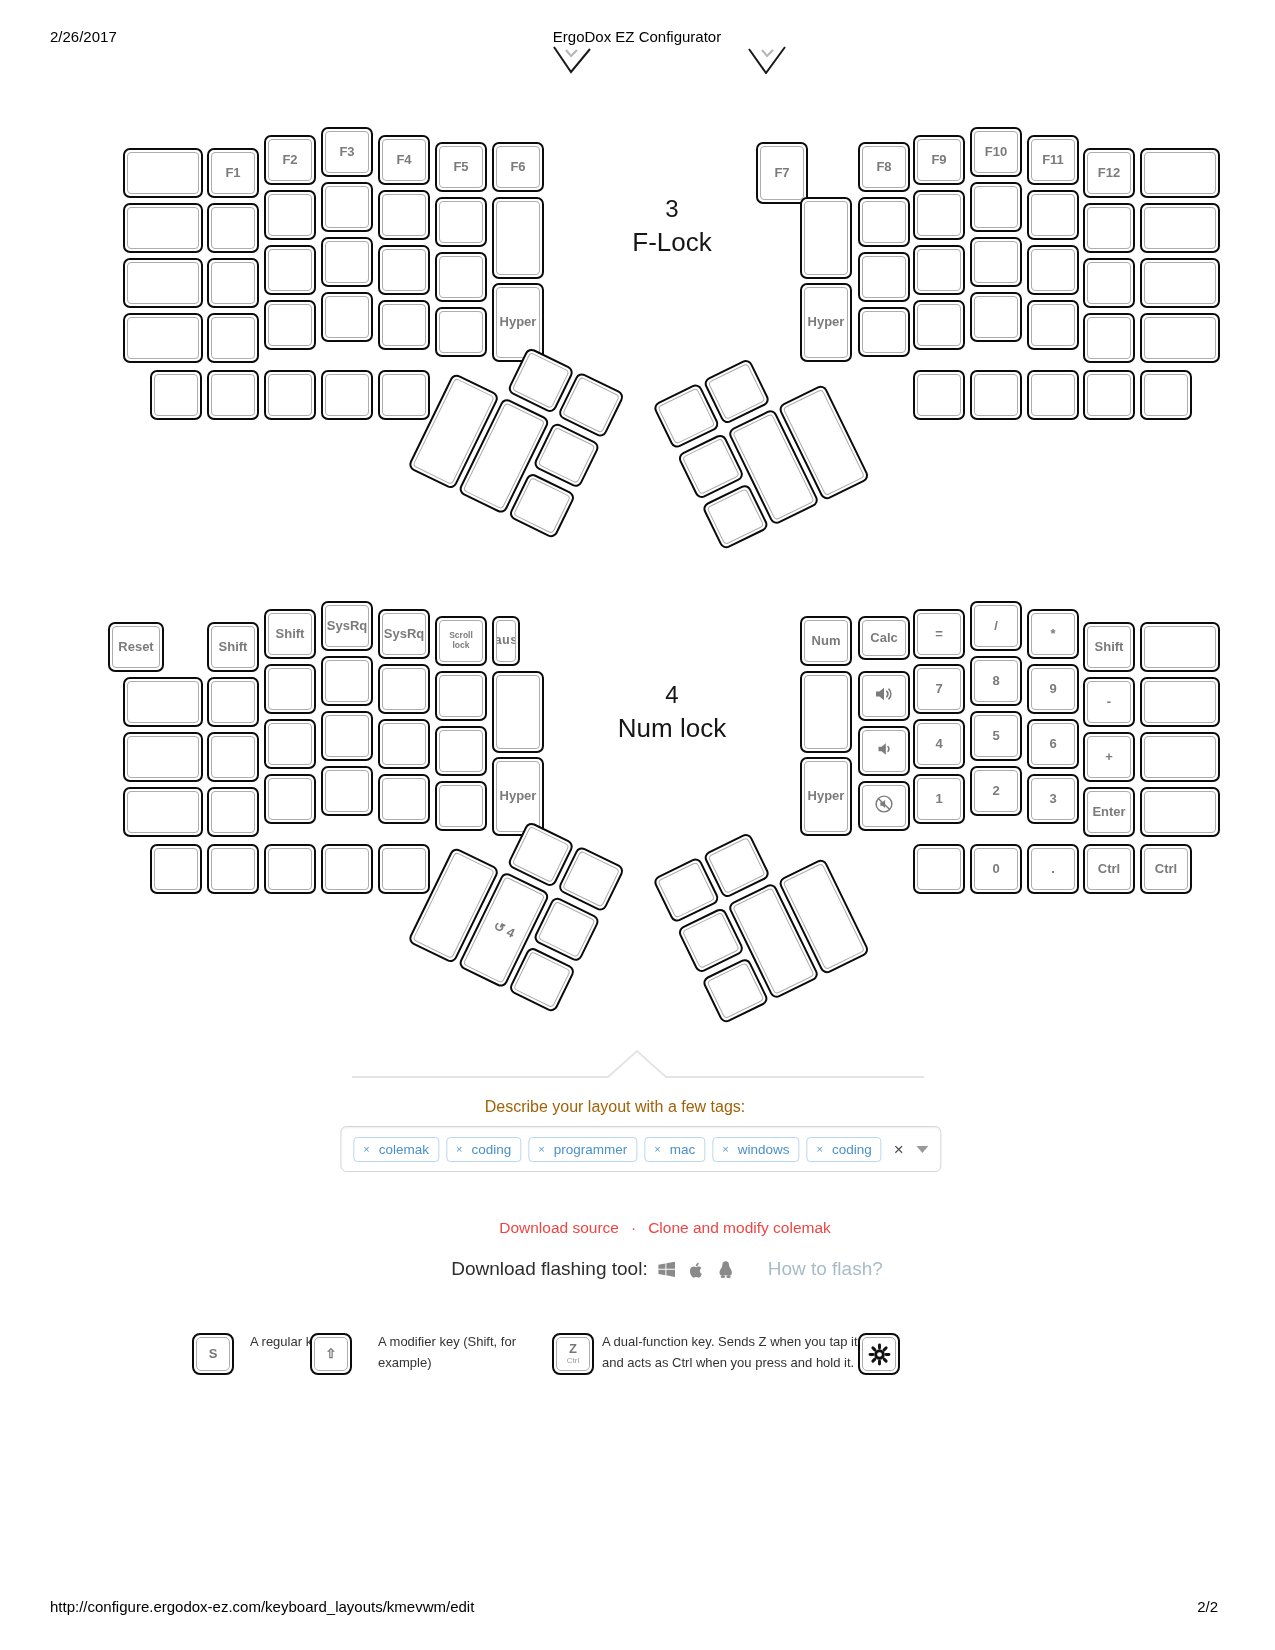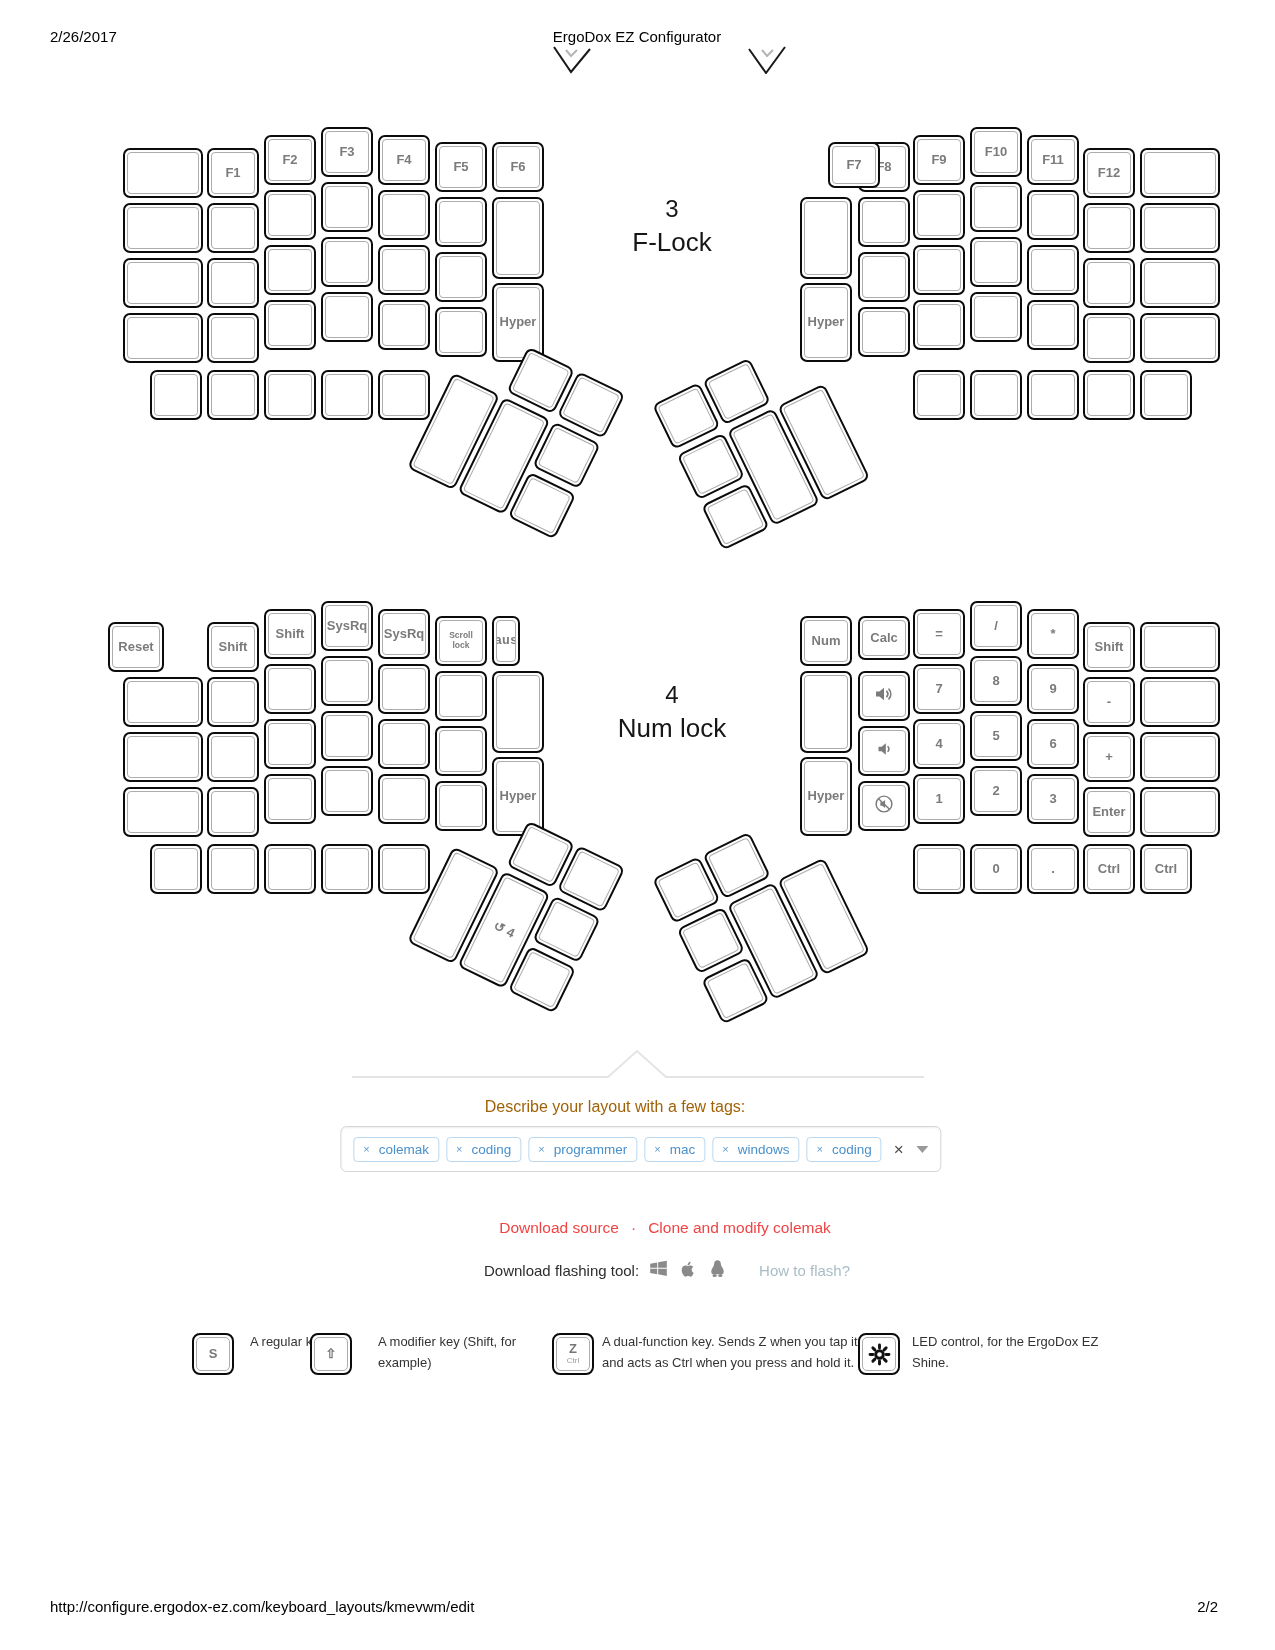"F7" div.key { height: 46px -> 62px; left: 828px -> 756px }
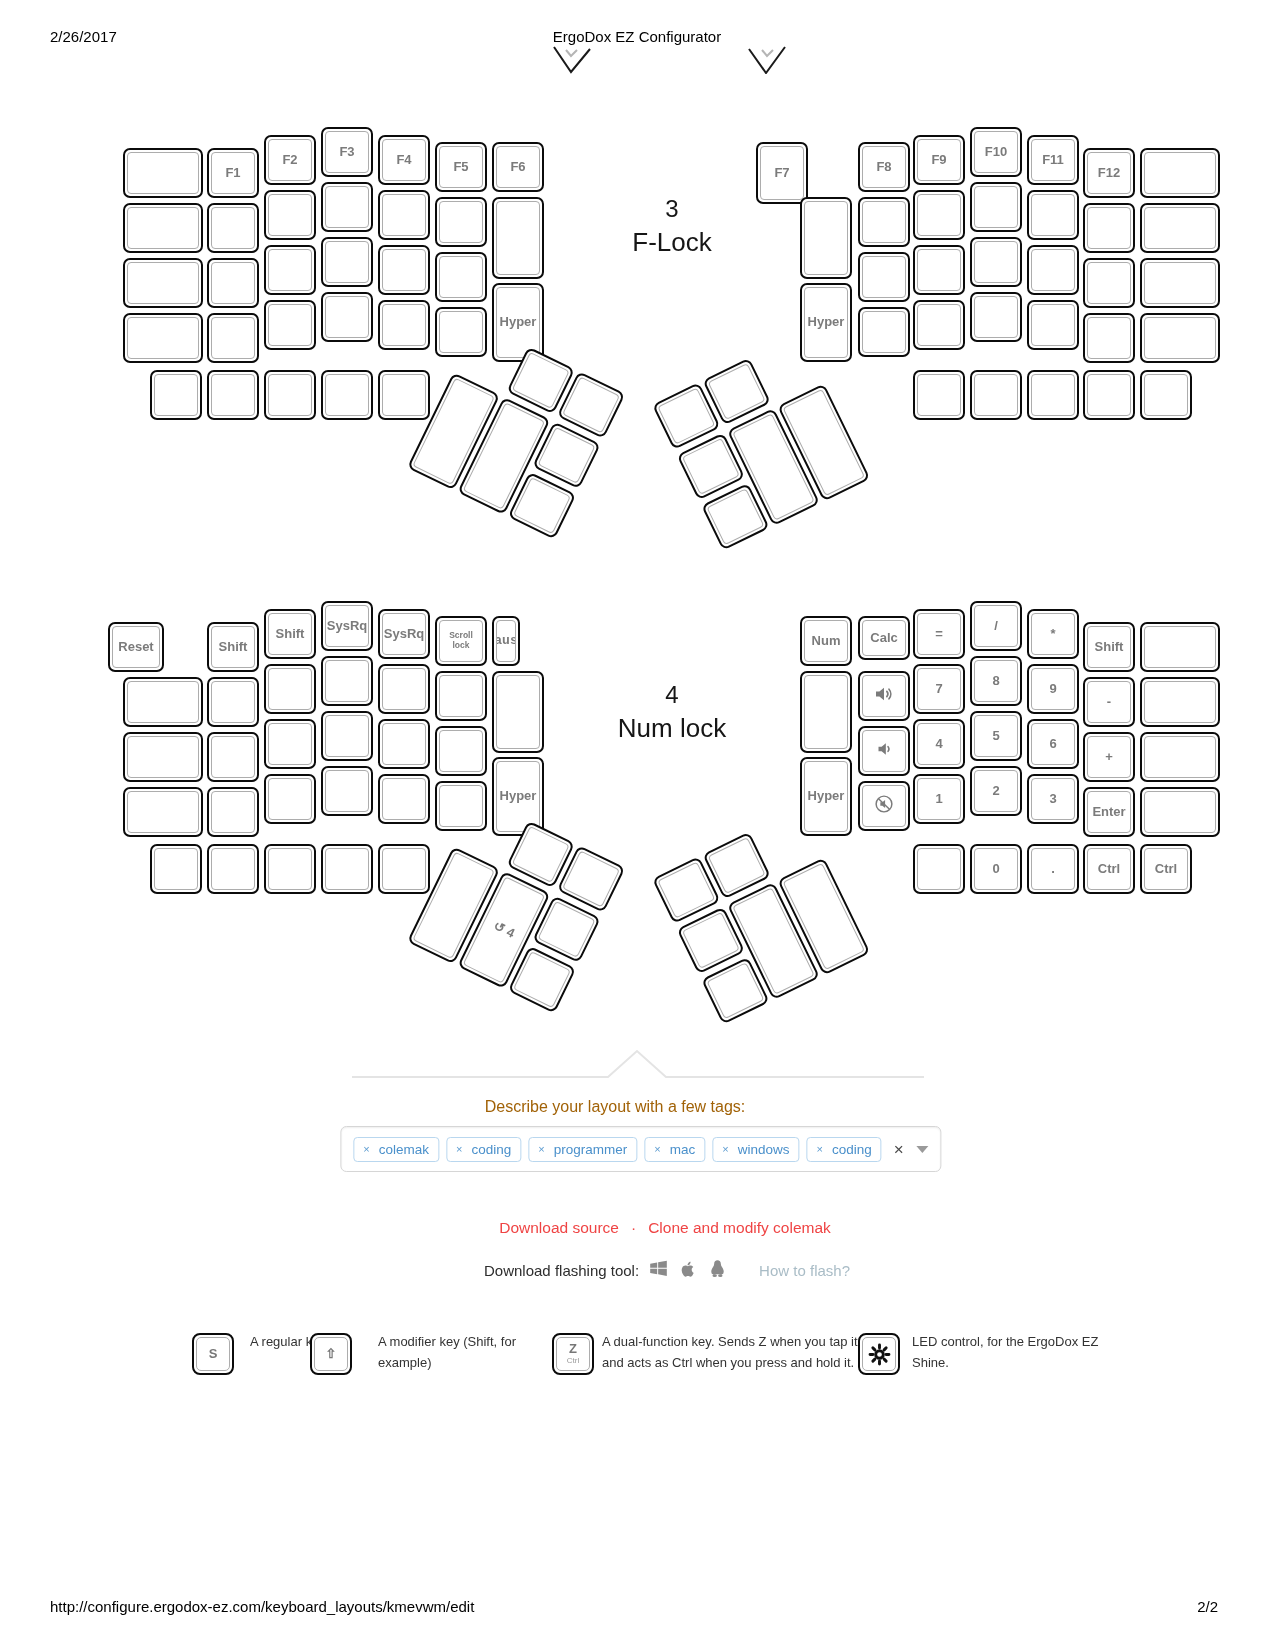"Download flashing tool:" .flash { font-size: 15px -> 19px }
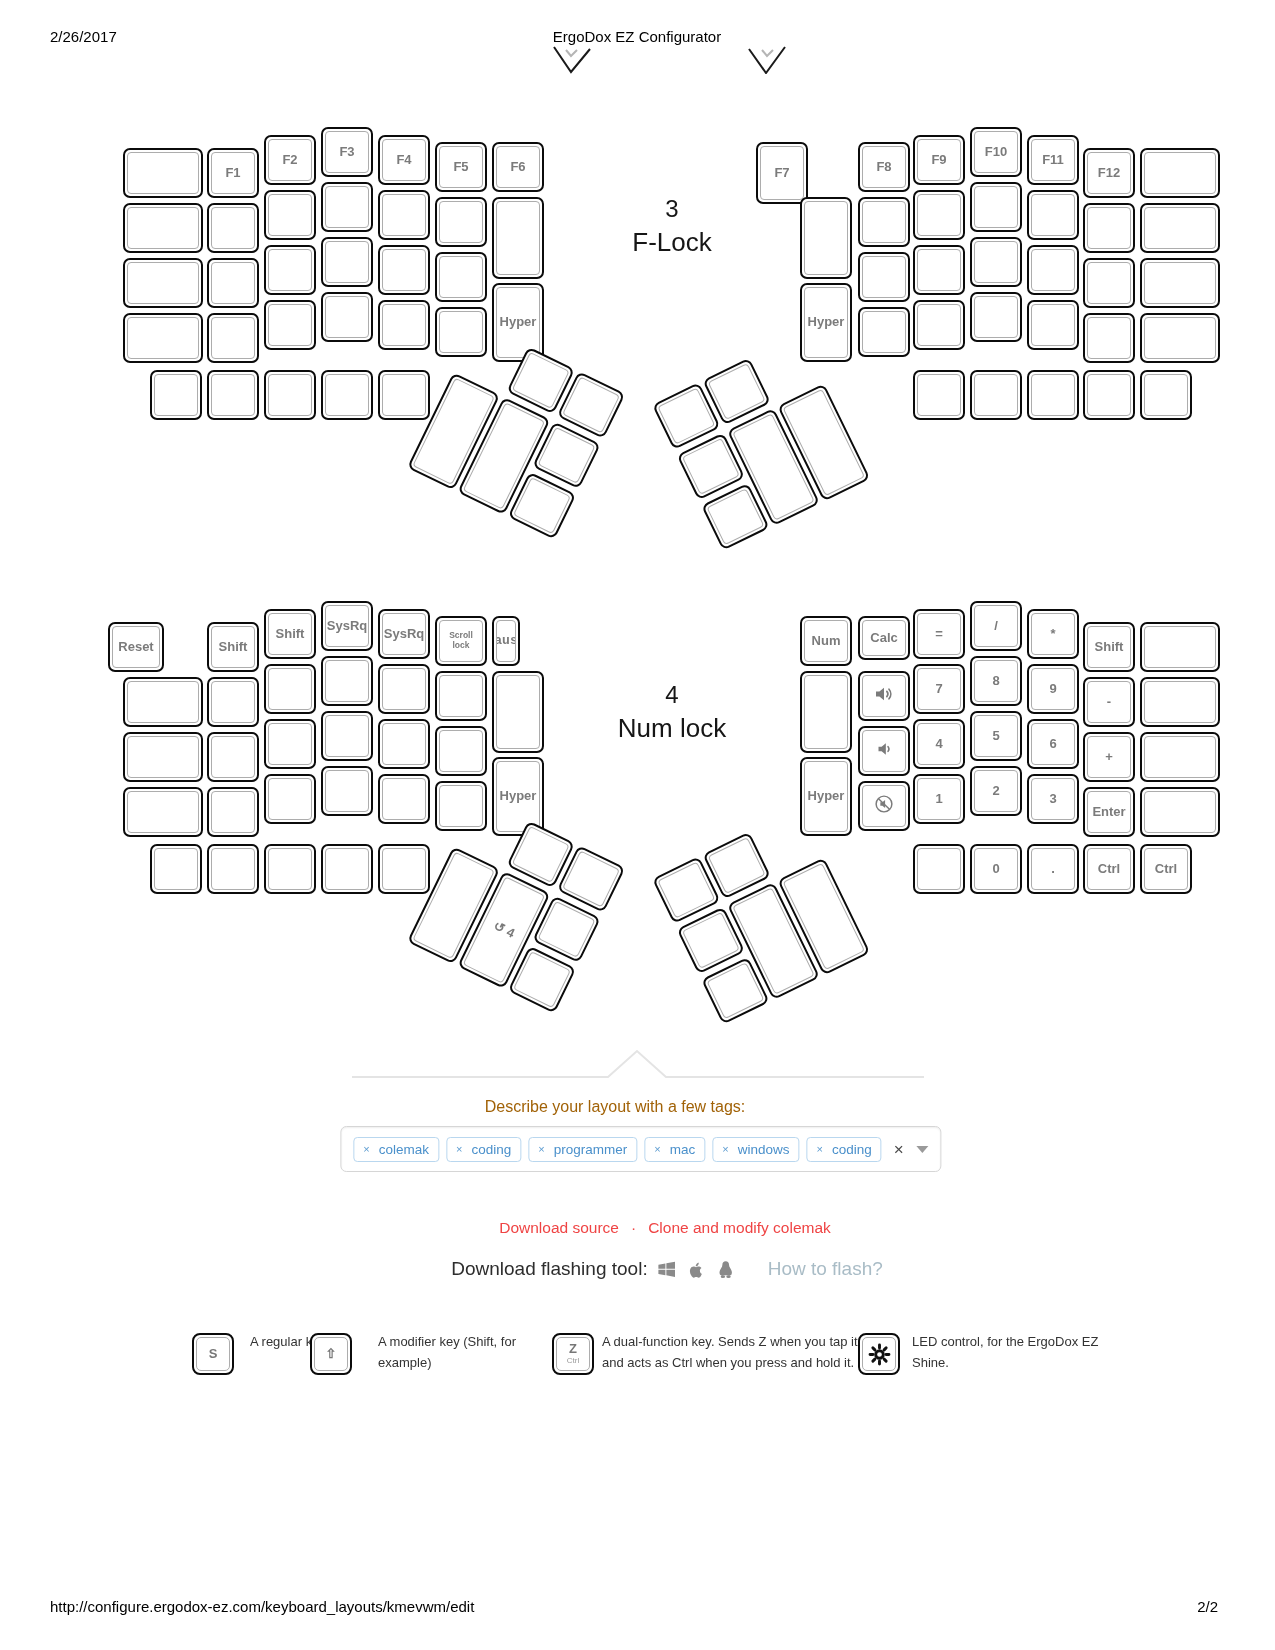"LED control, for the ErgoDox" div.ltext { html: <div>LED control, for the ErgoDox EZ Shine.</div> -> none }
